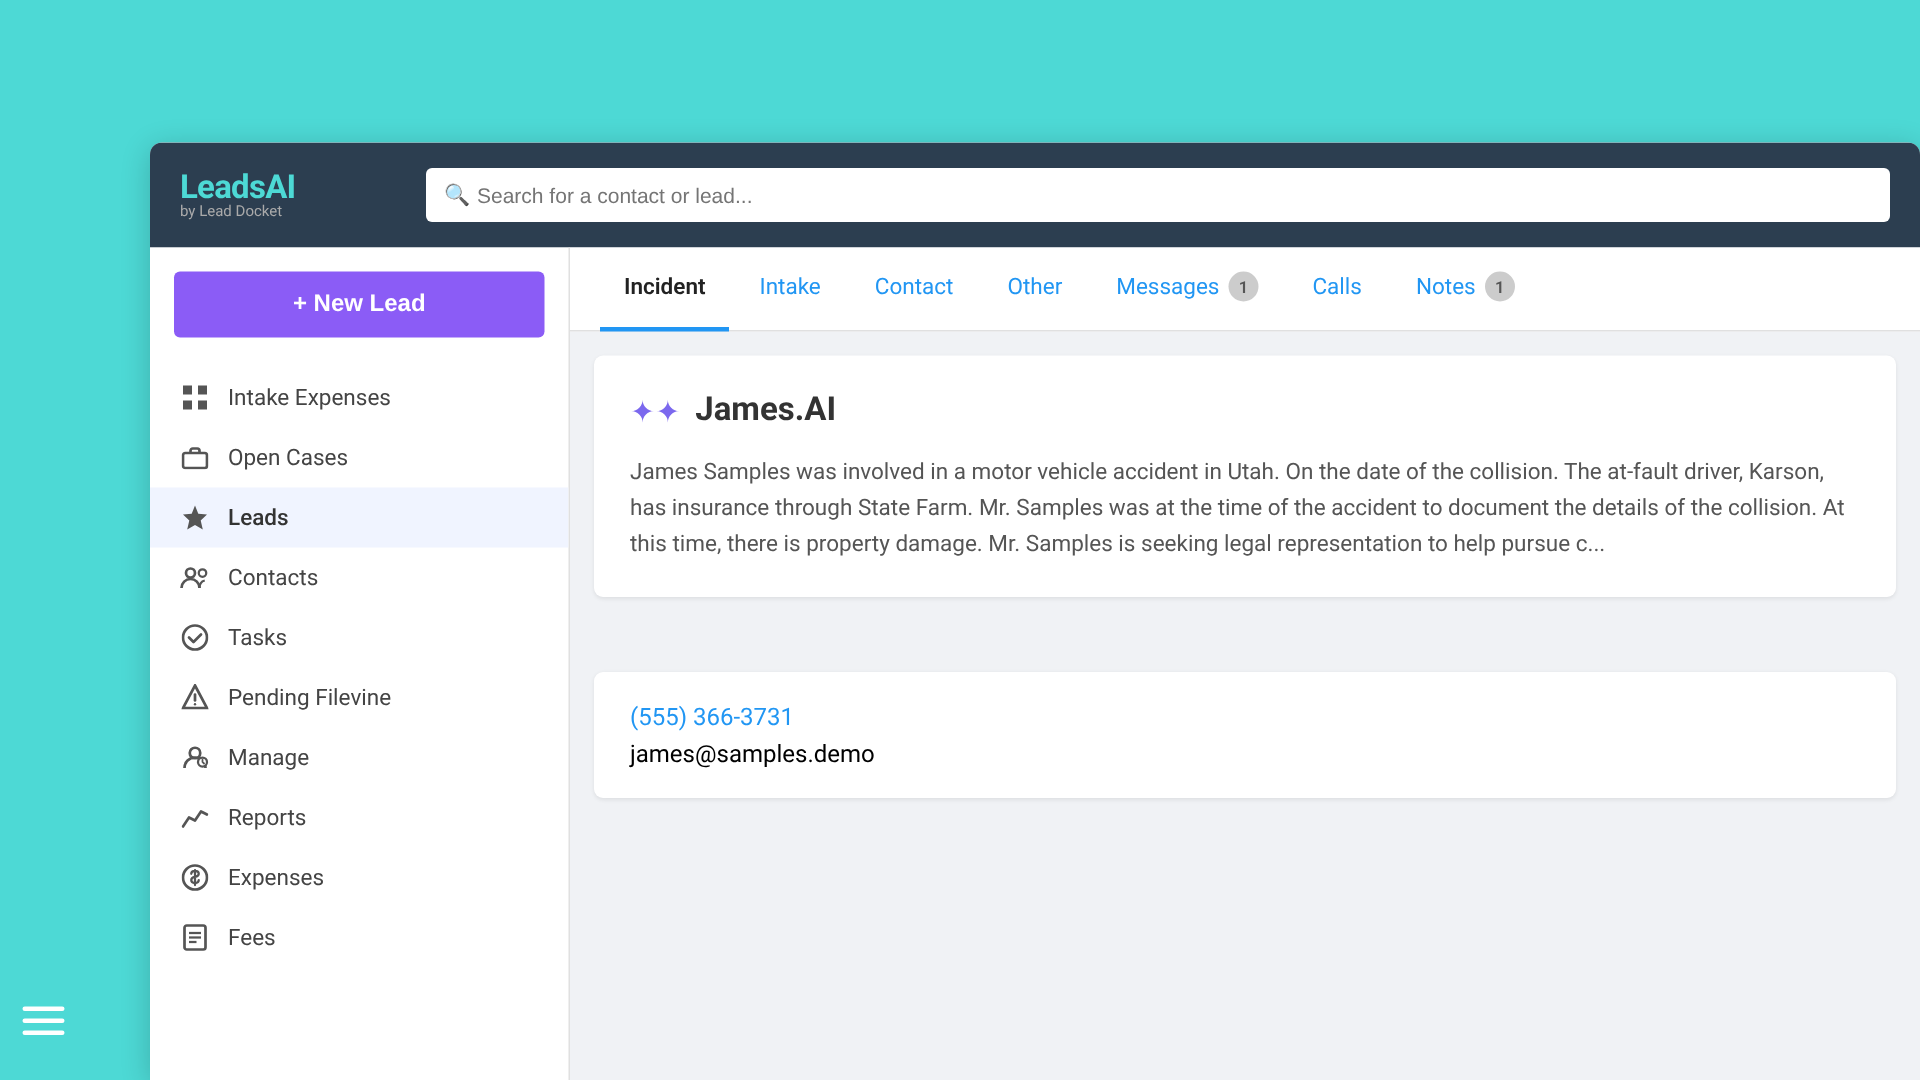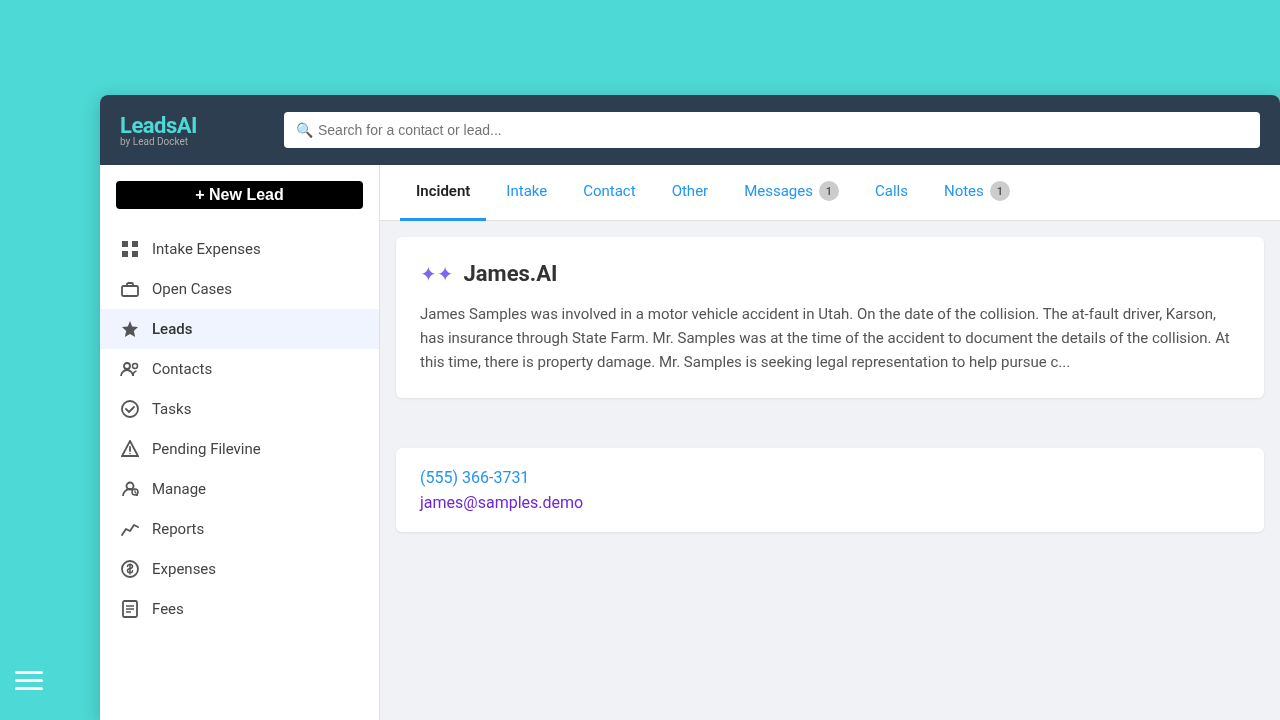"+ New Lead" .new-lead-btn { background: #000000 -> #8b5cf6; height: 28px -> 44px }
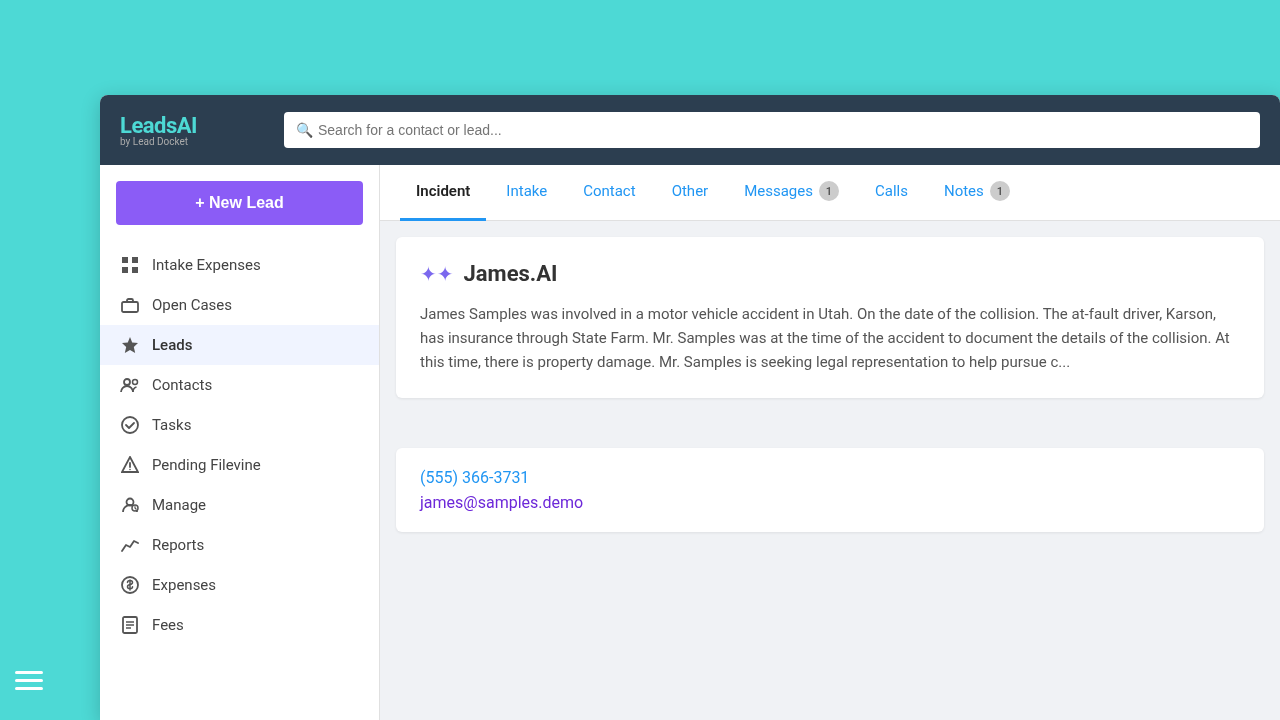"james@samples.demo" .contact-email { color: #6d28d9 -> #000000 }
